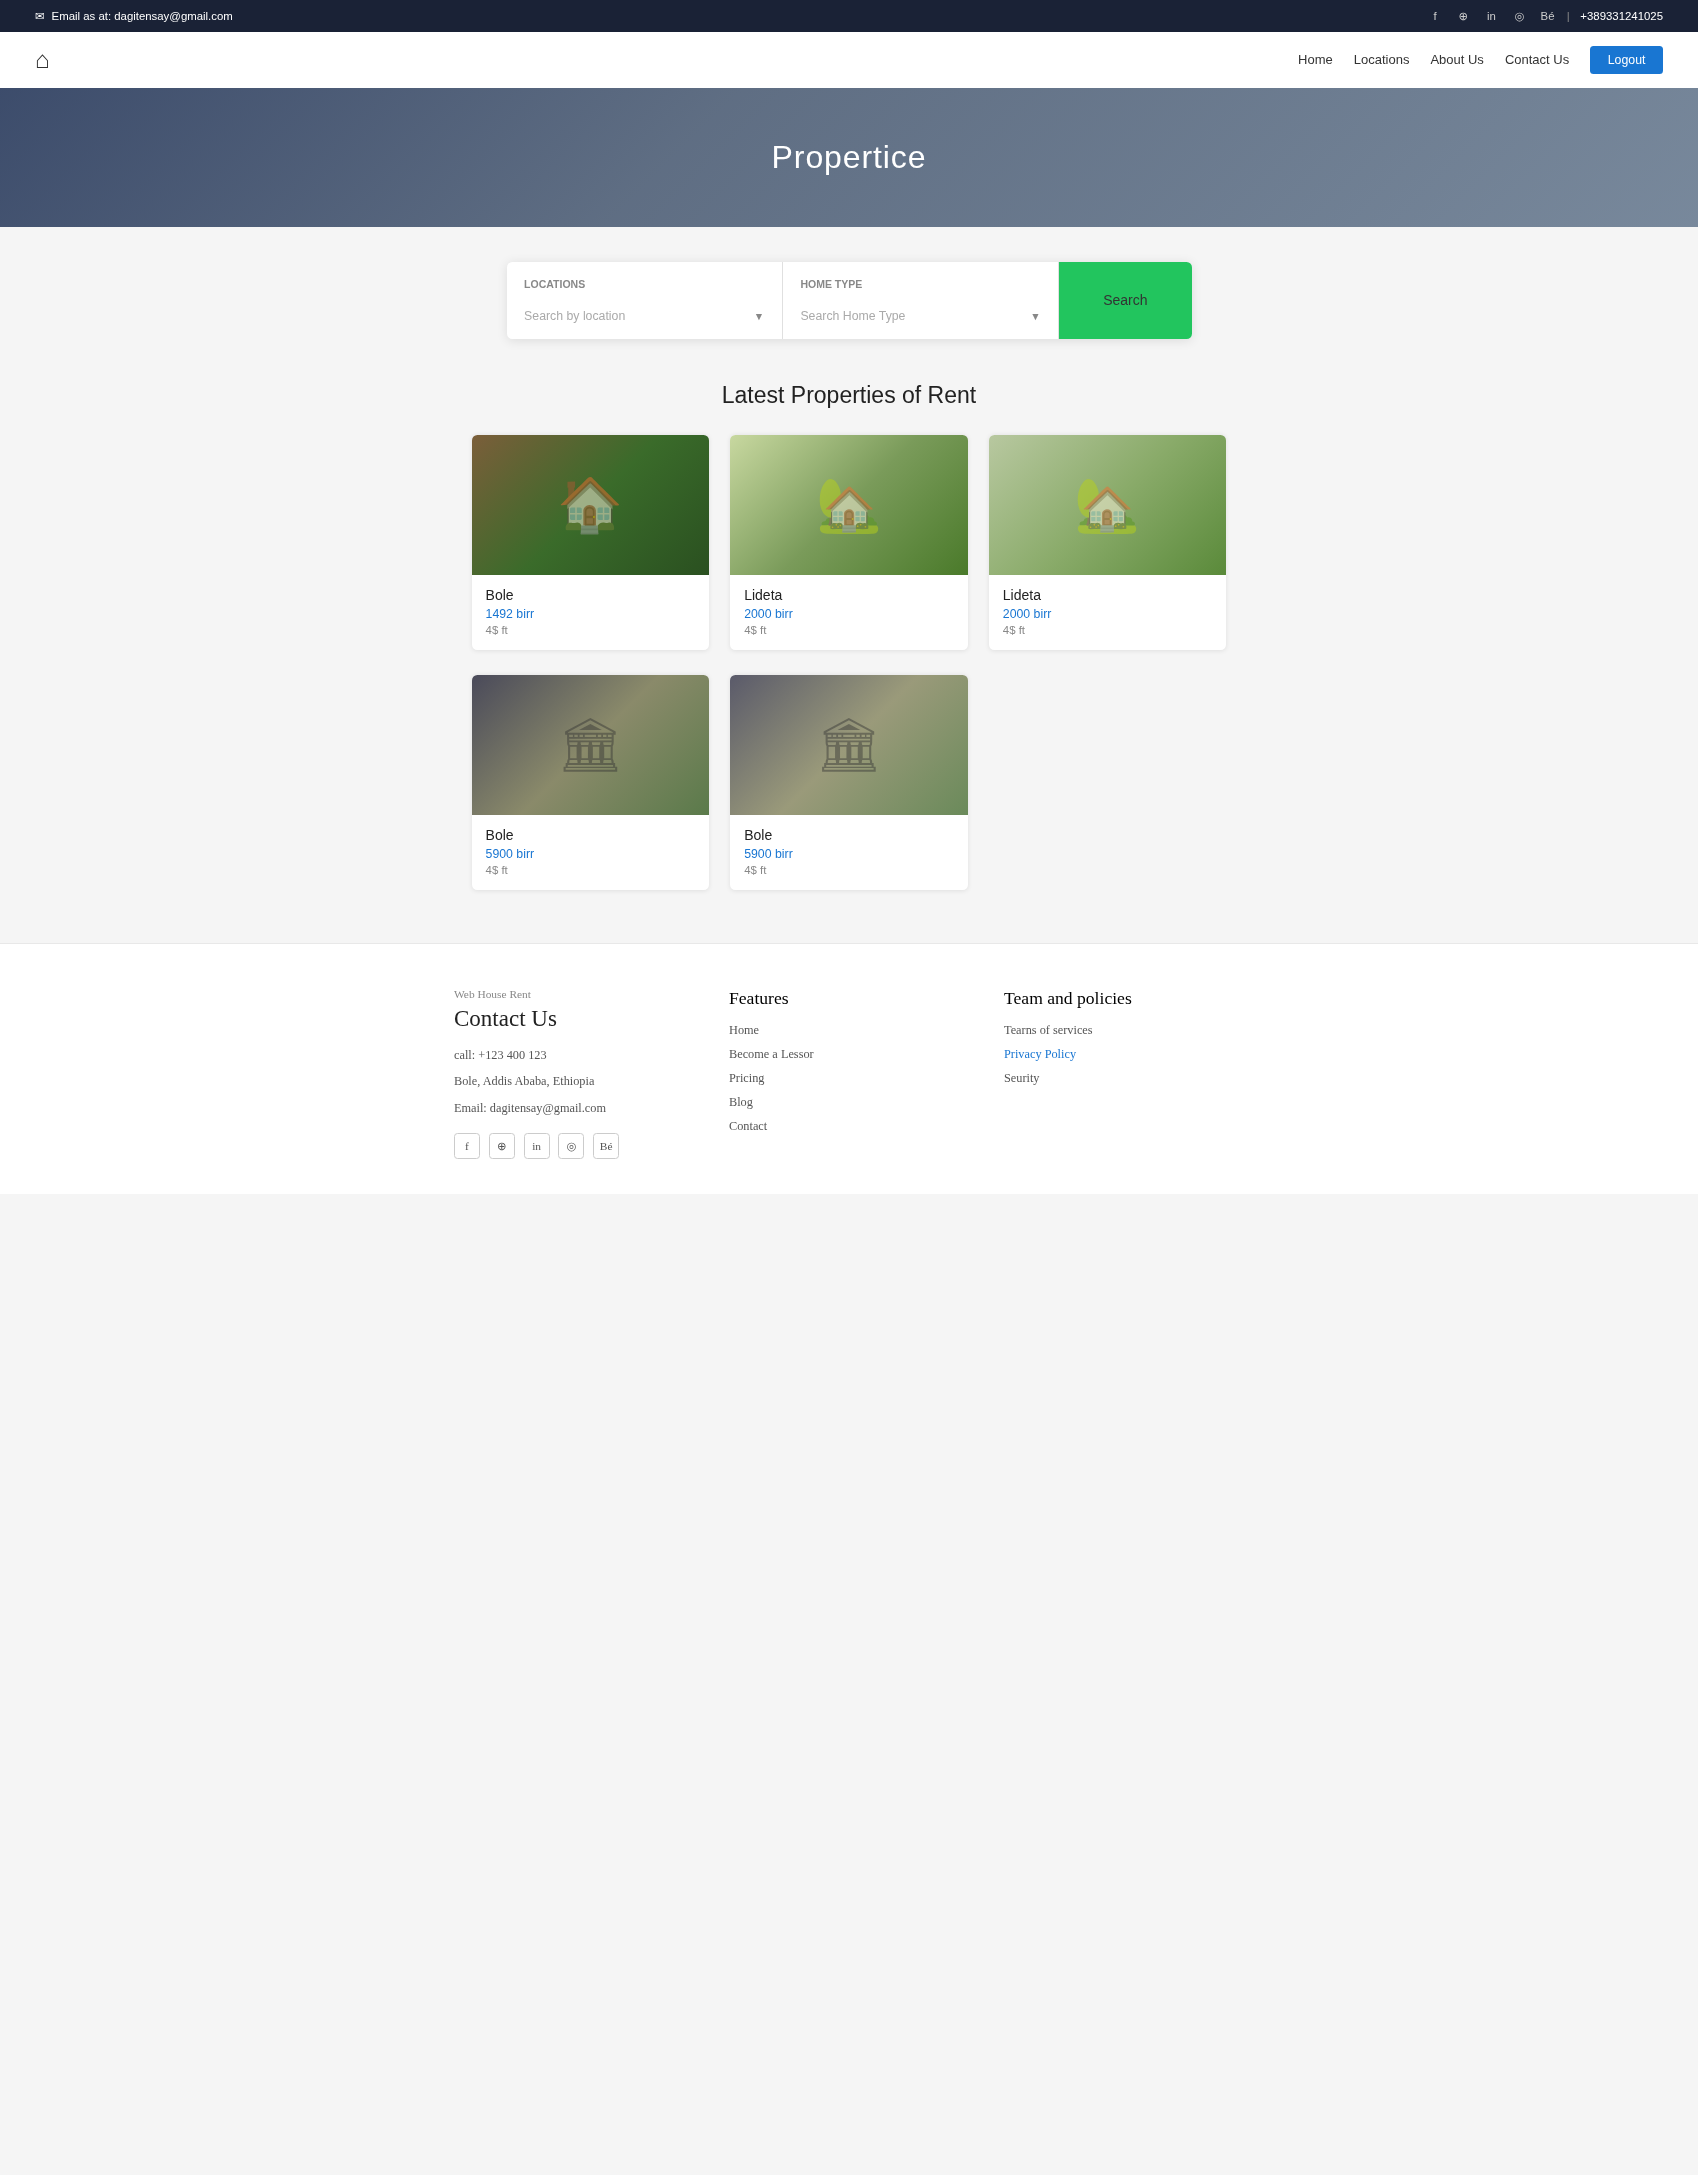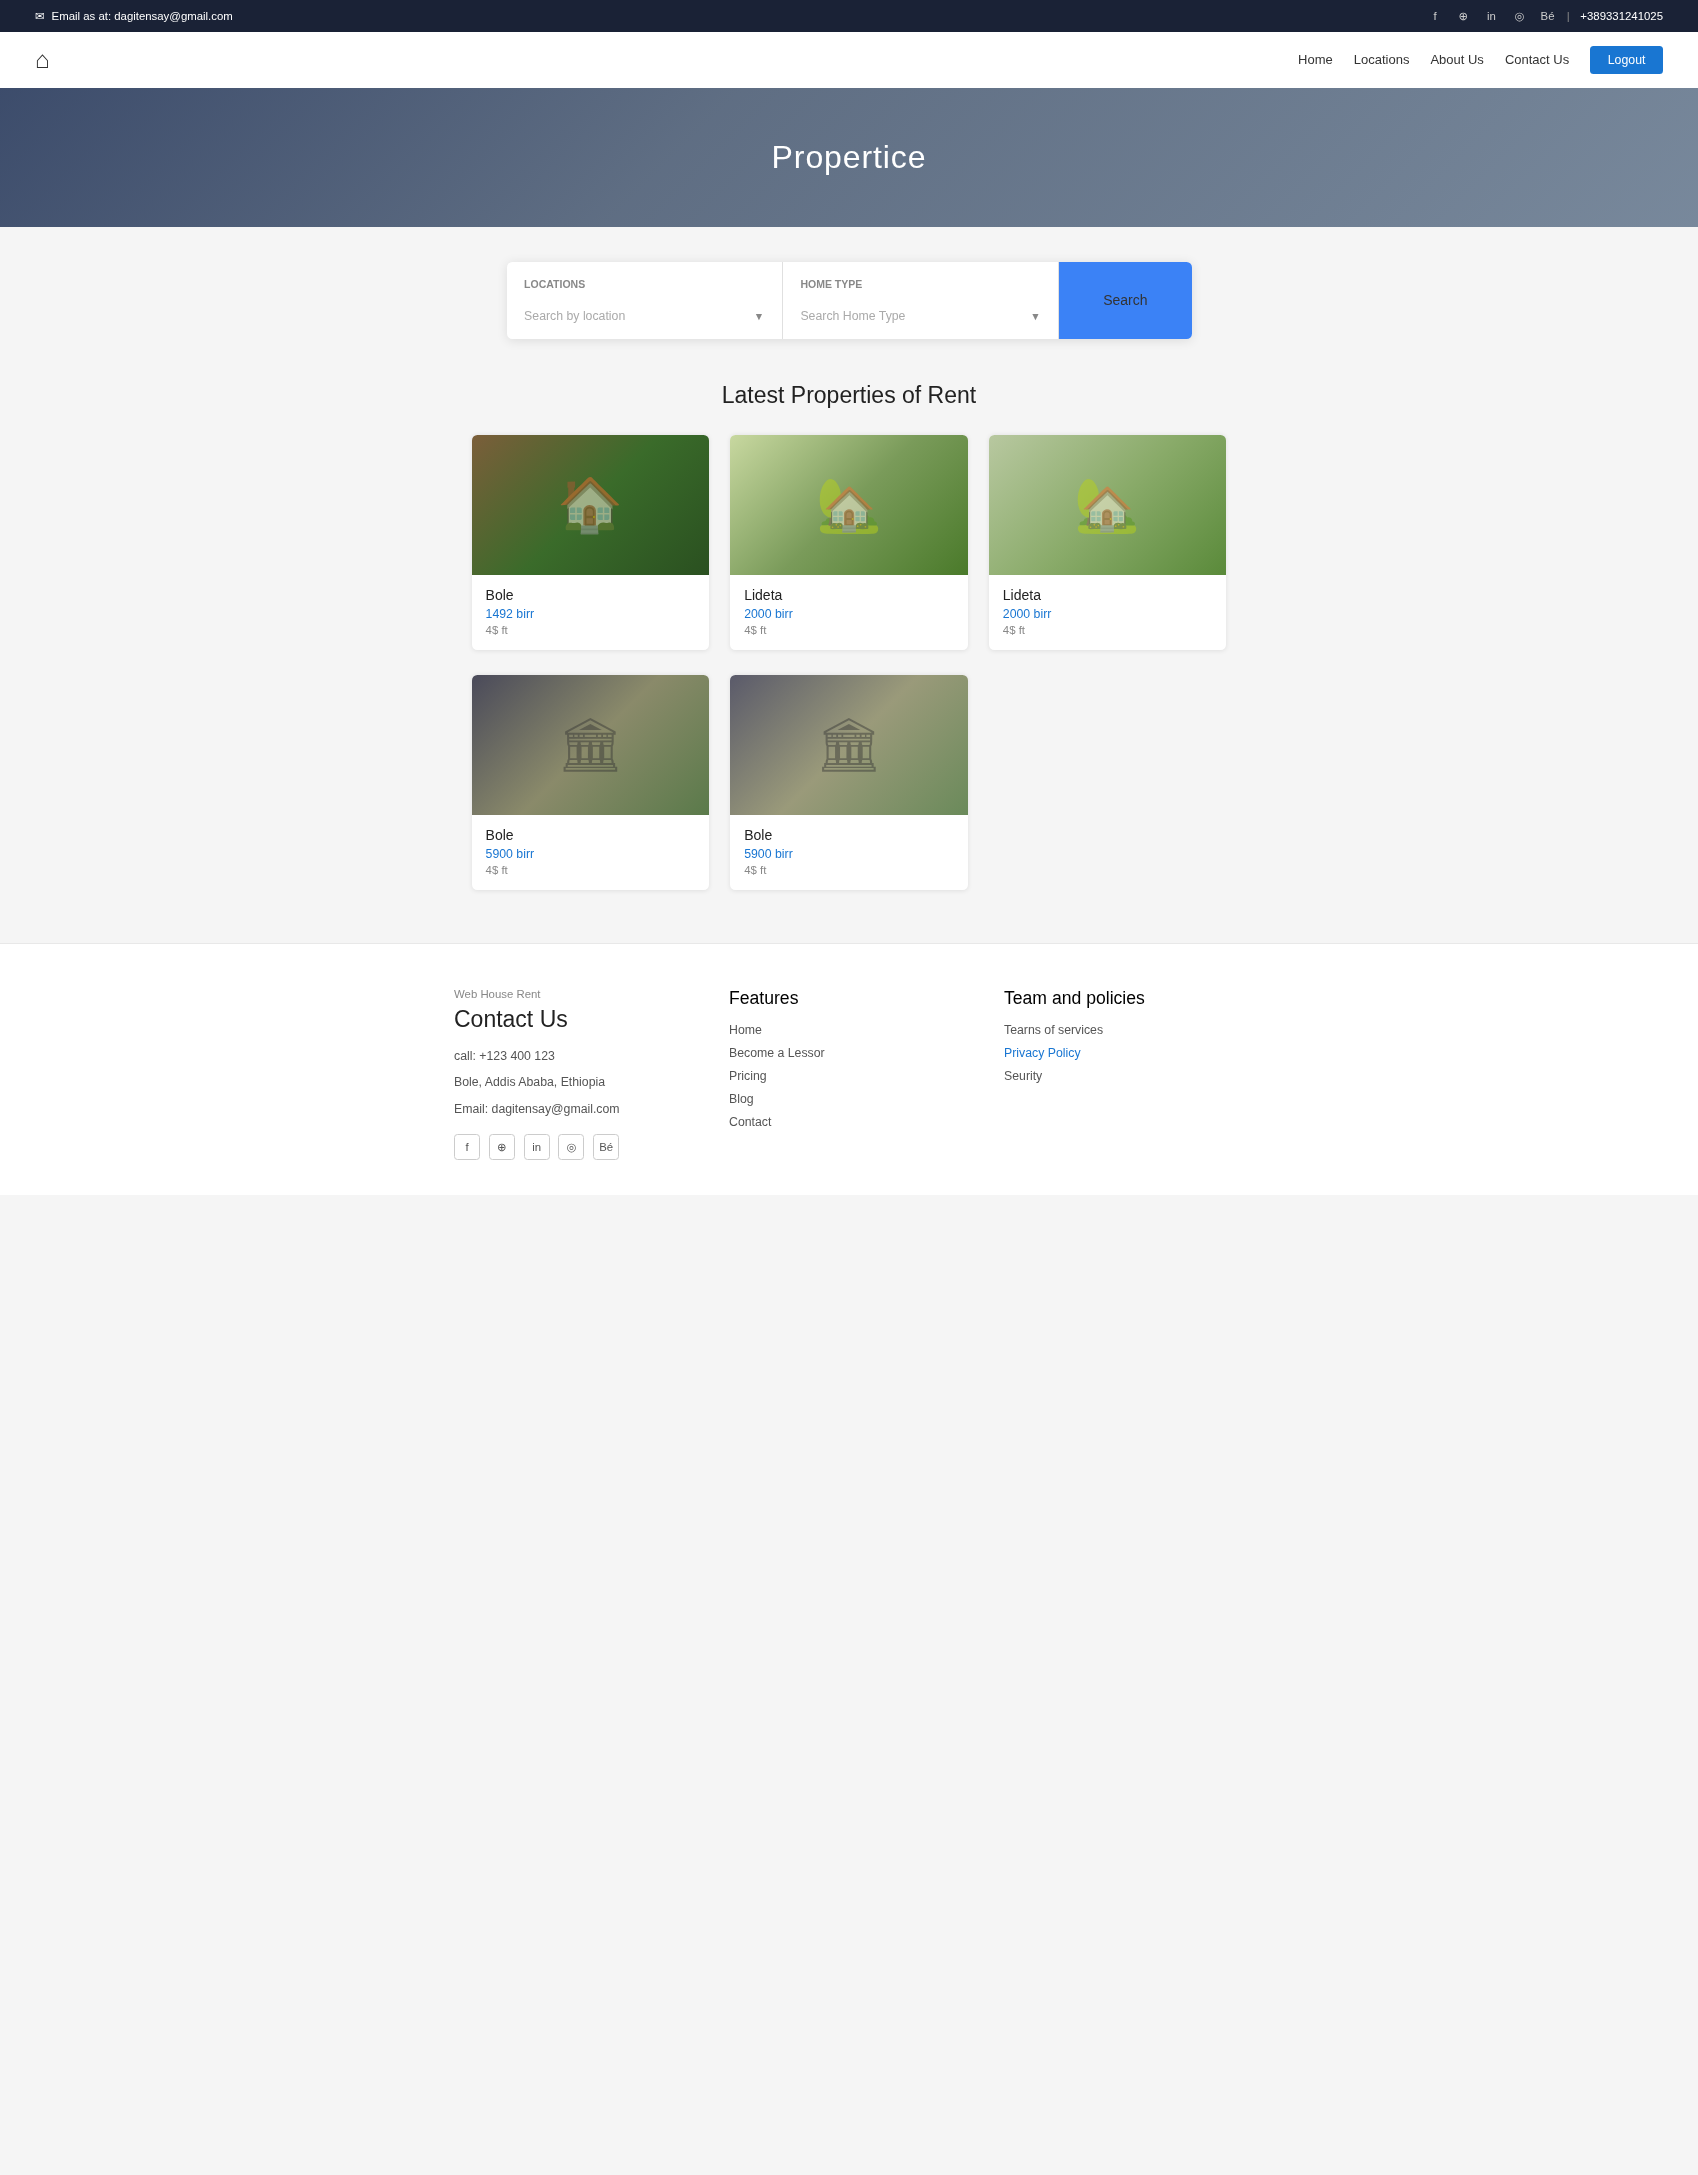"Search" .search-btn { background: #3b82f6 -> #22c55e }
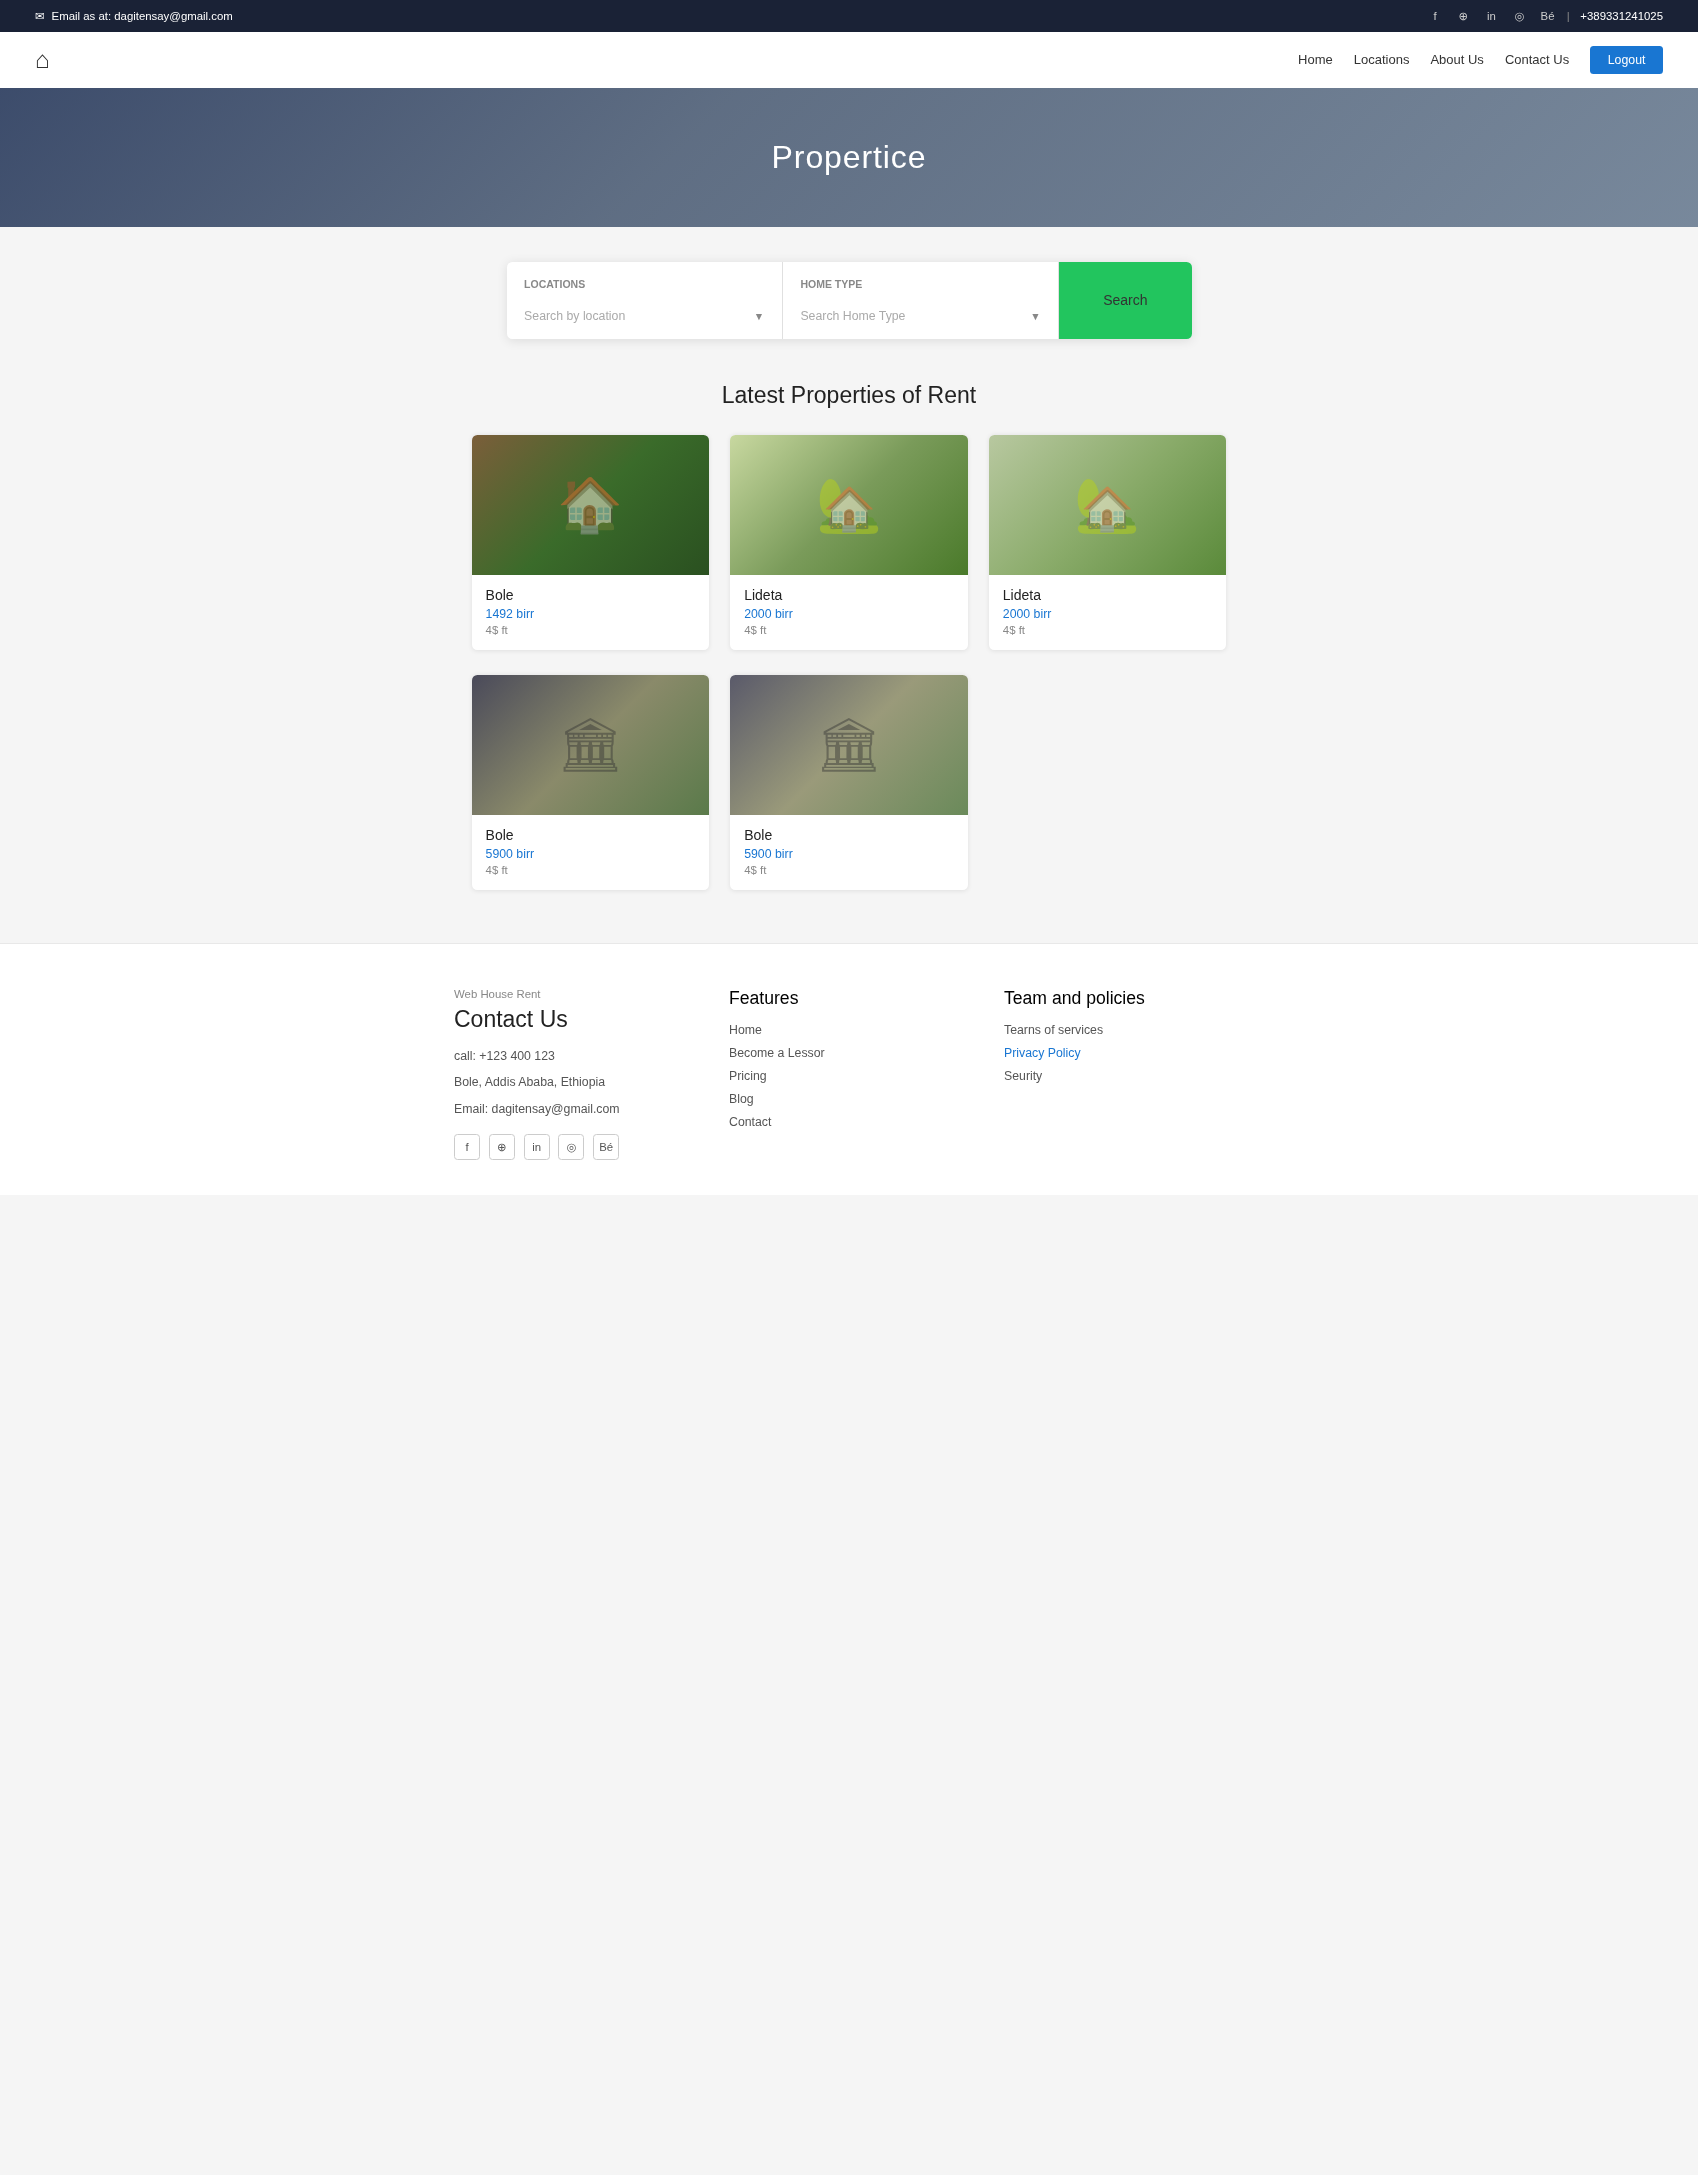"Web House Rent" .footer-inner { font-family: none -> Liberation Serif, serif }
